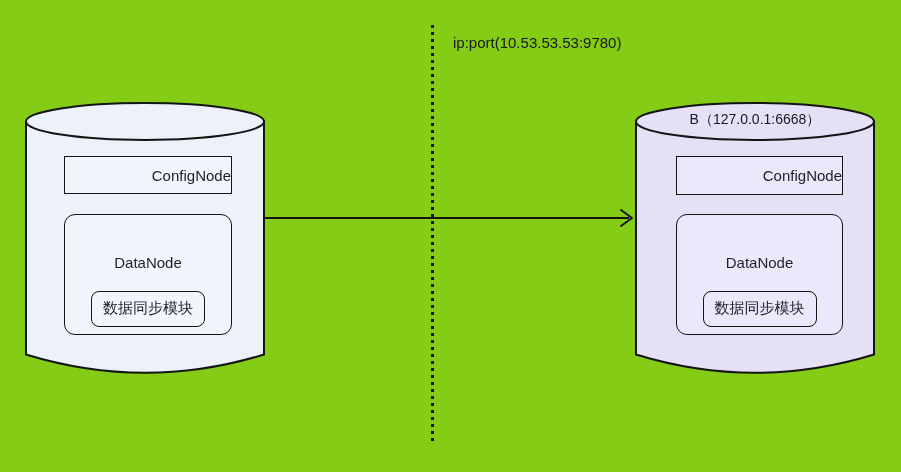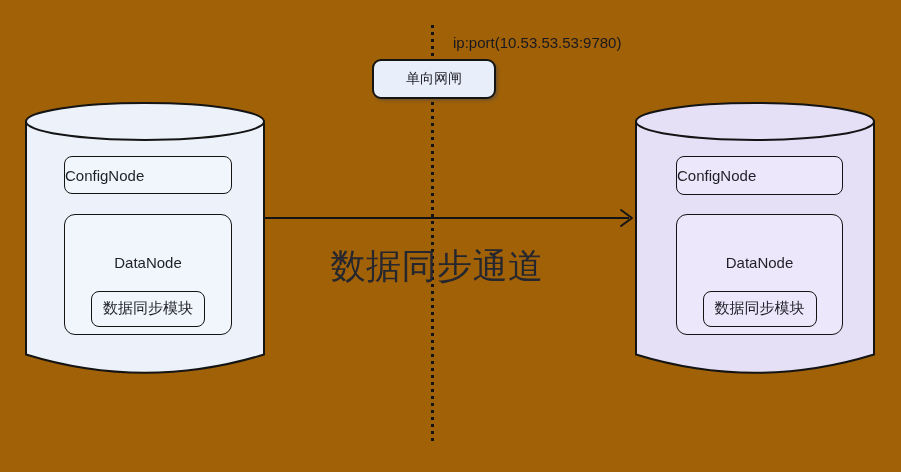"ip:port(10.53.53.53:9780)" .canvas { background: #a16207 -> #84cc16 }
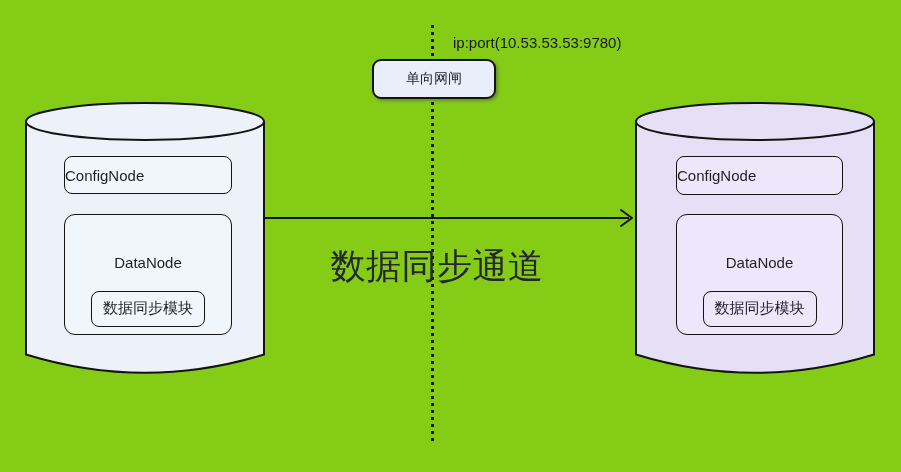"单向网闸" div.gateway { html: <div> <span>单向网闸</span> </div> -> none }
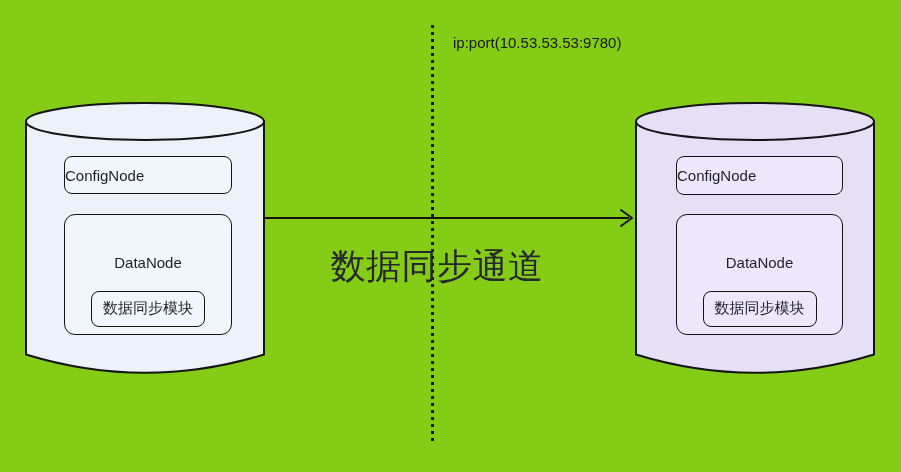"B（127.0.0.1:6668）" div.cyl-title { html: none -> <div>B（127.0.0.1:6668）</div> }
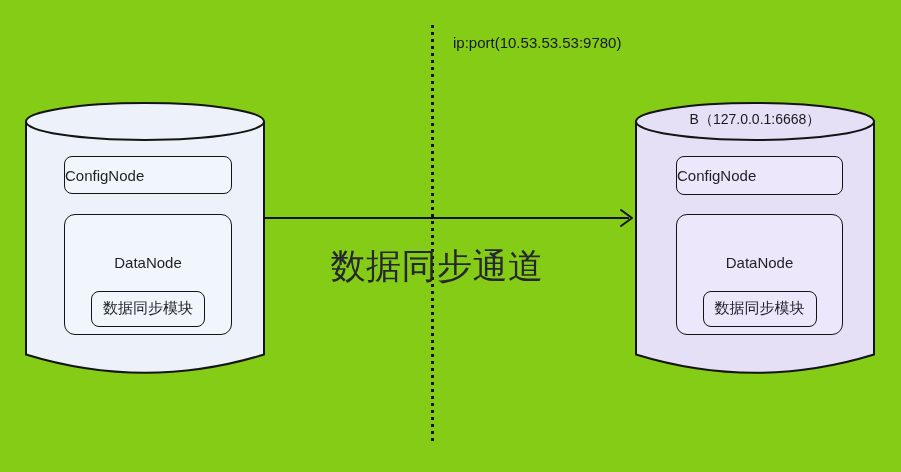"ConfigNode" .inner-box { border-radius: 8px -> 0; justify-content: flex-start -> flex-end }
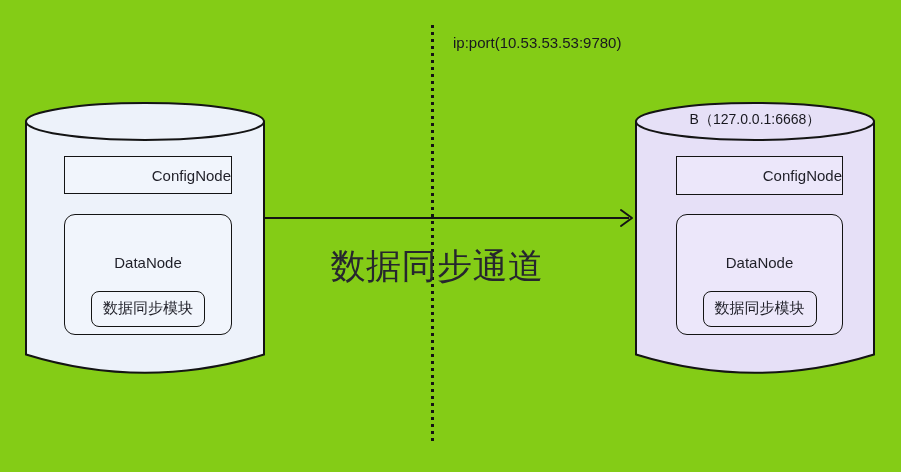"数据同步通道" div.channel-label { html: <div>数据同步通道</div> -> none }
